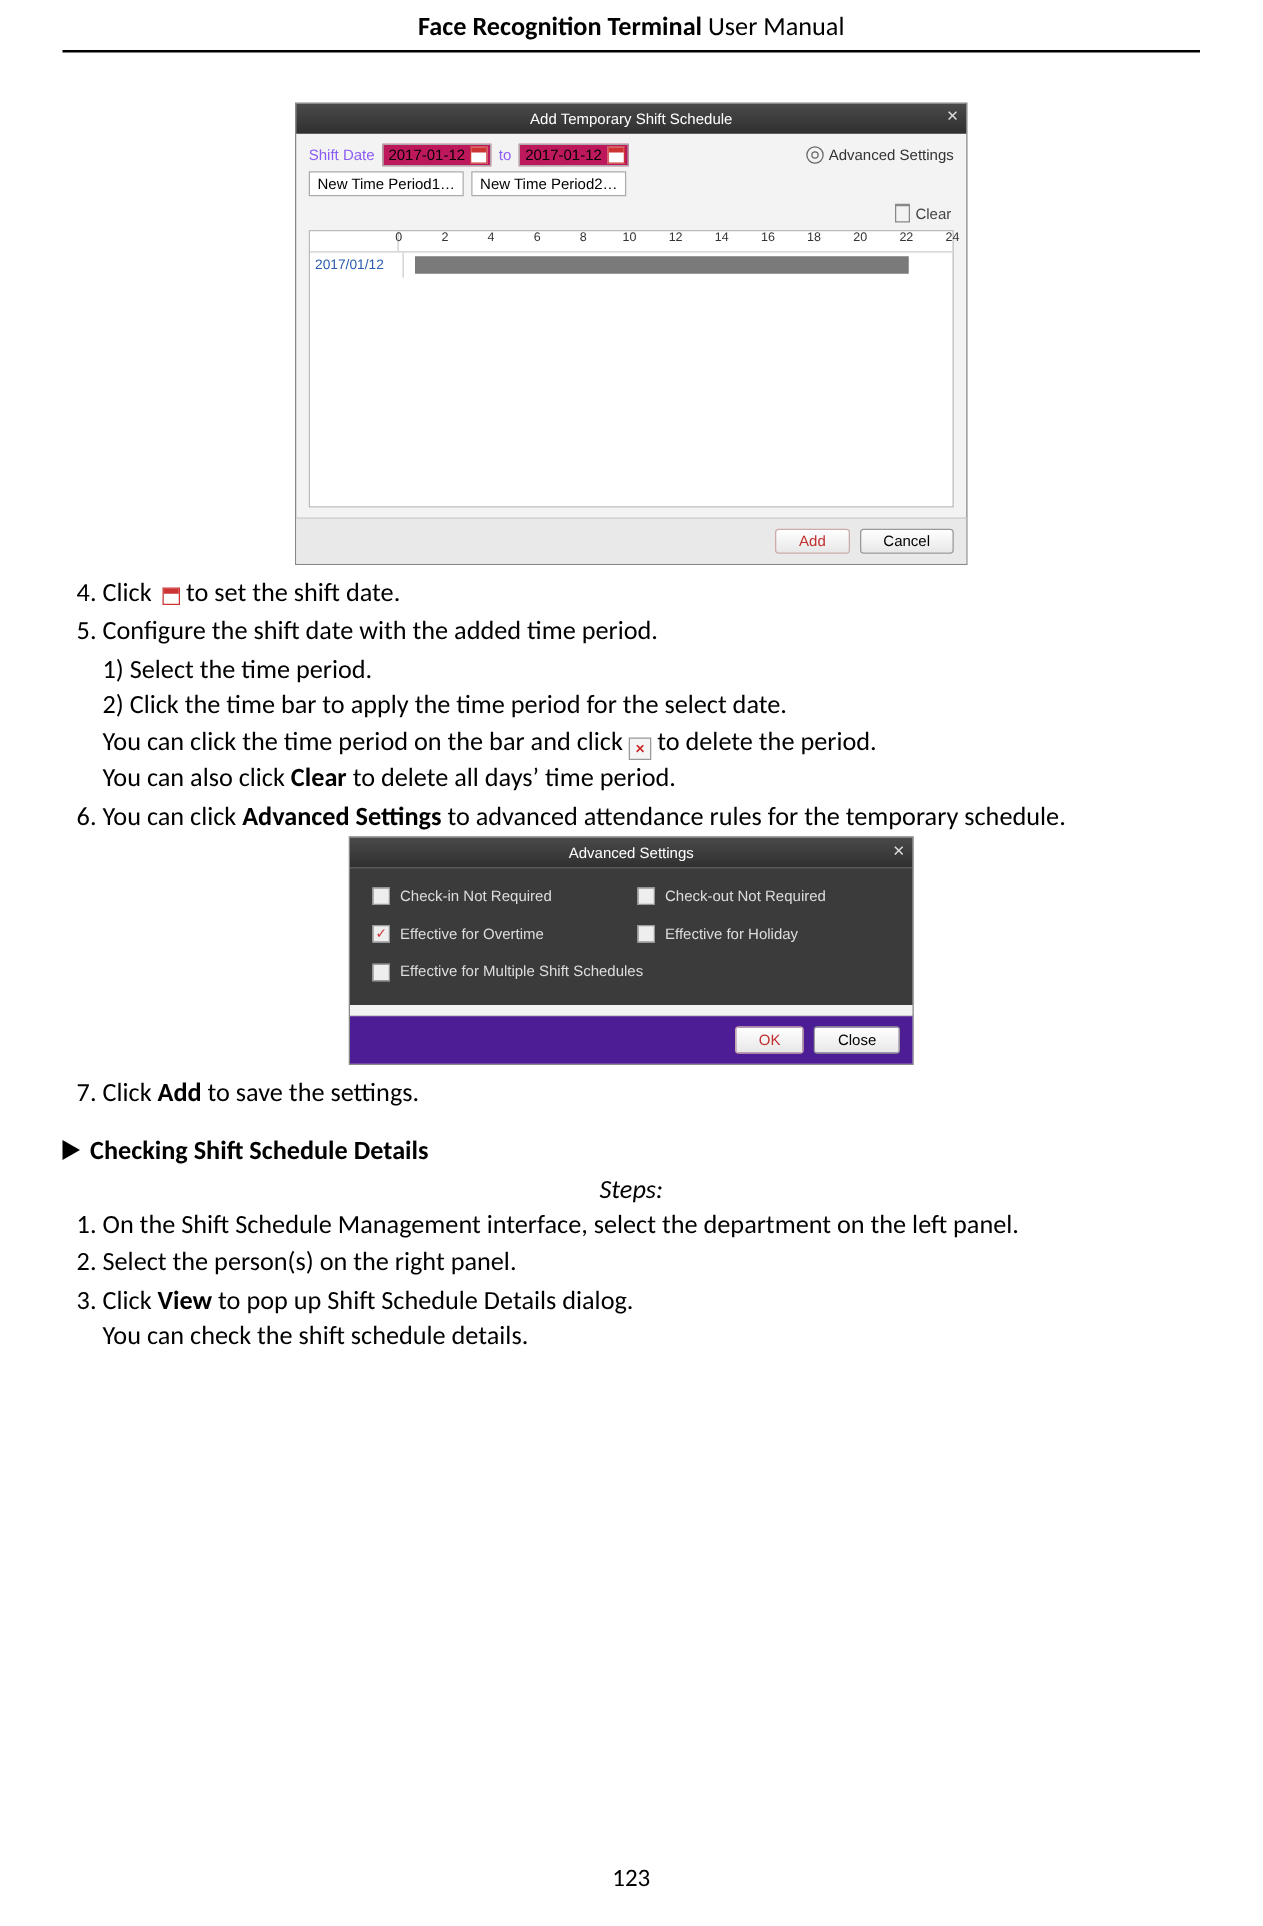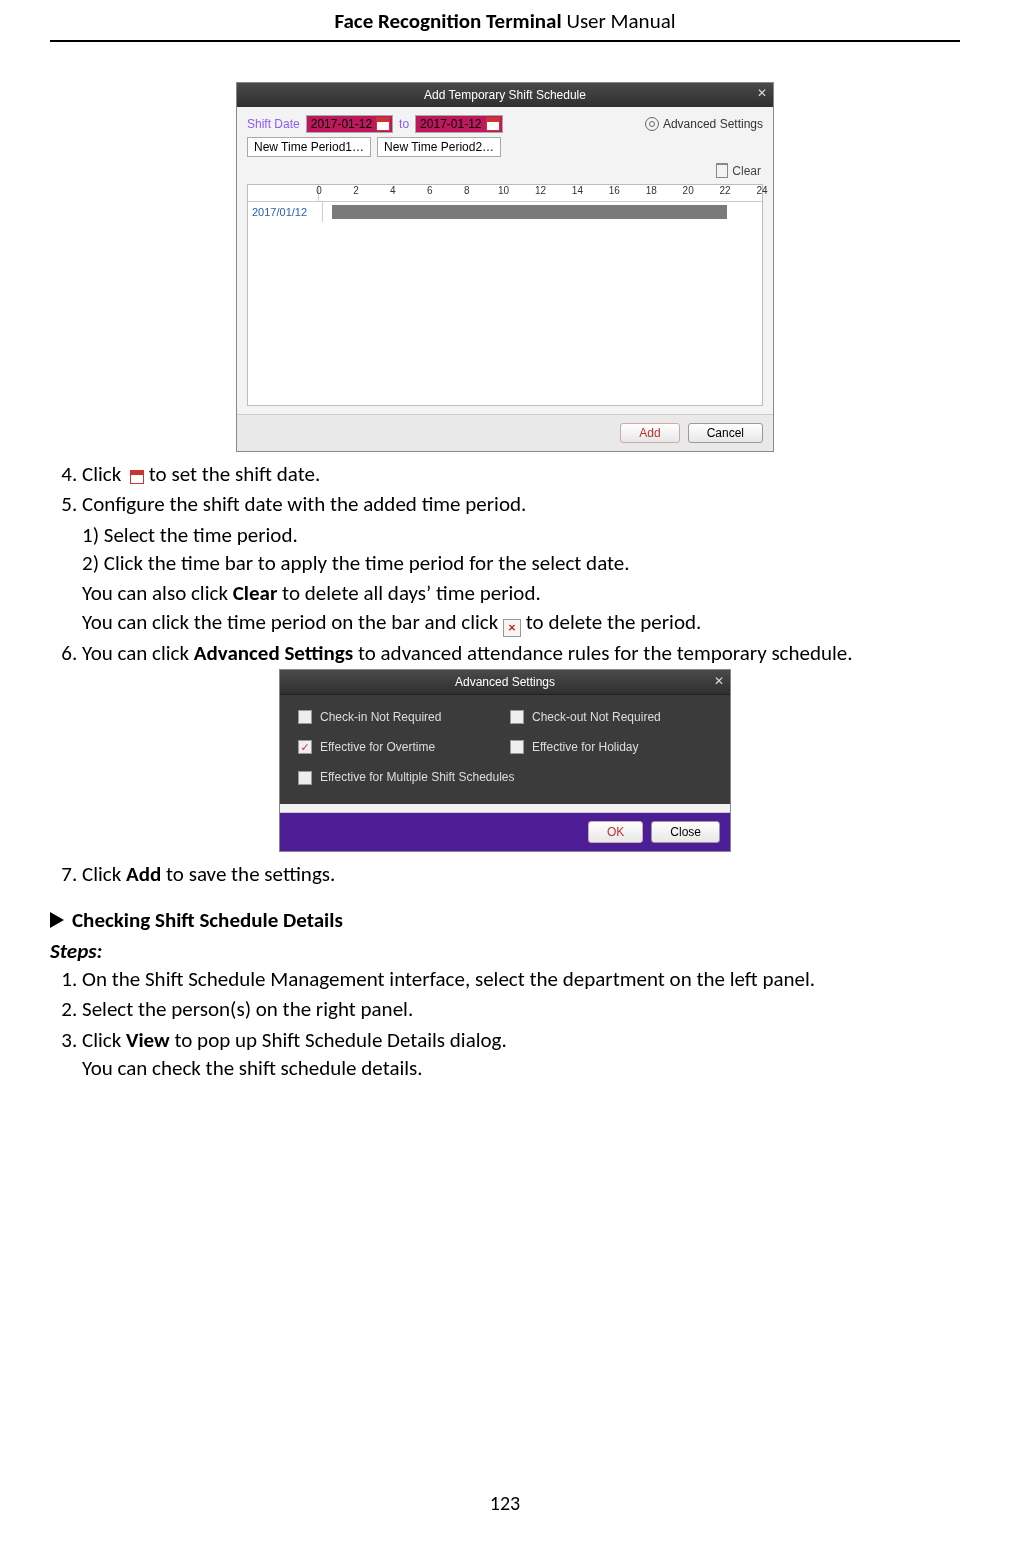"You can also click Clear" div { order: before "You can click the time" -> after "You can click the time" }
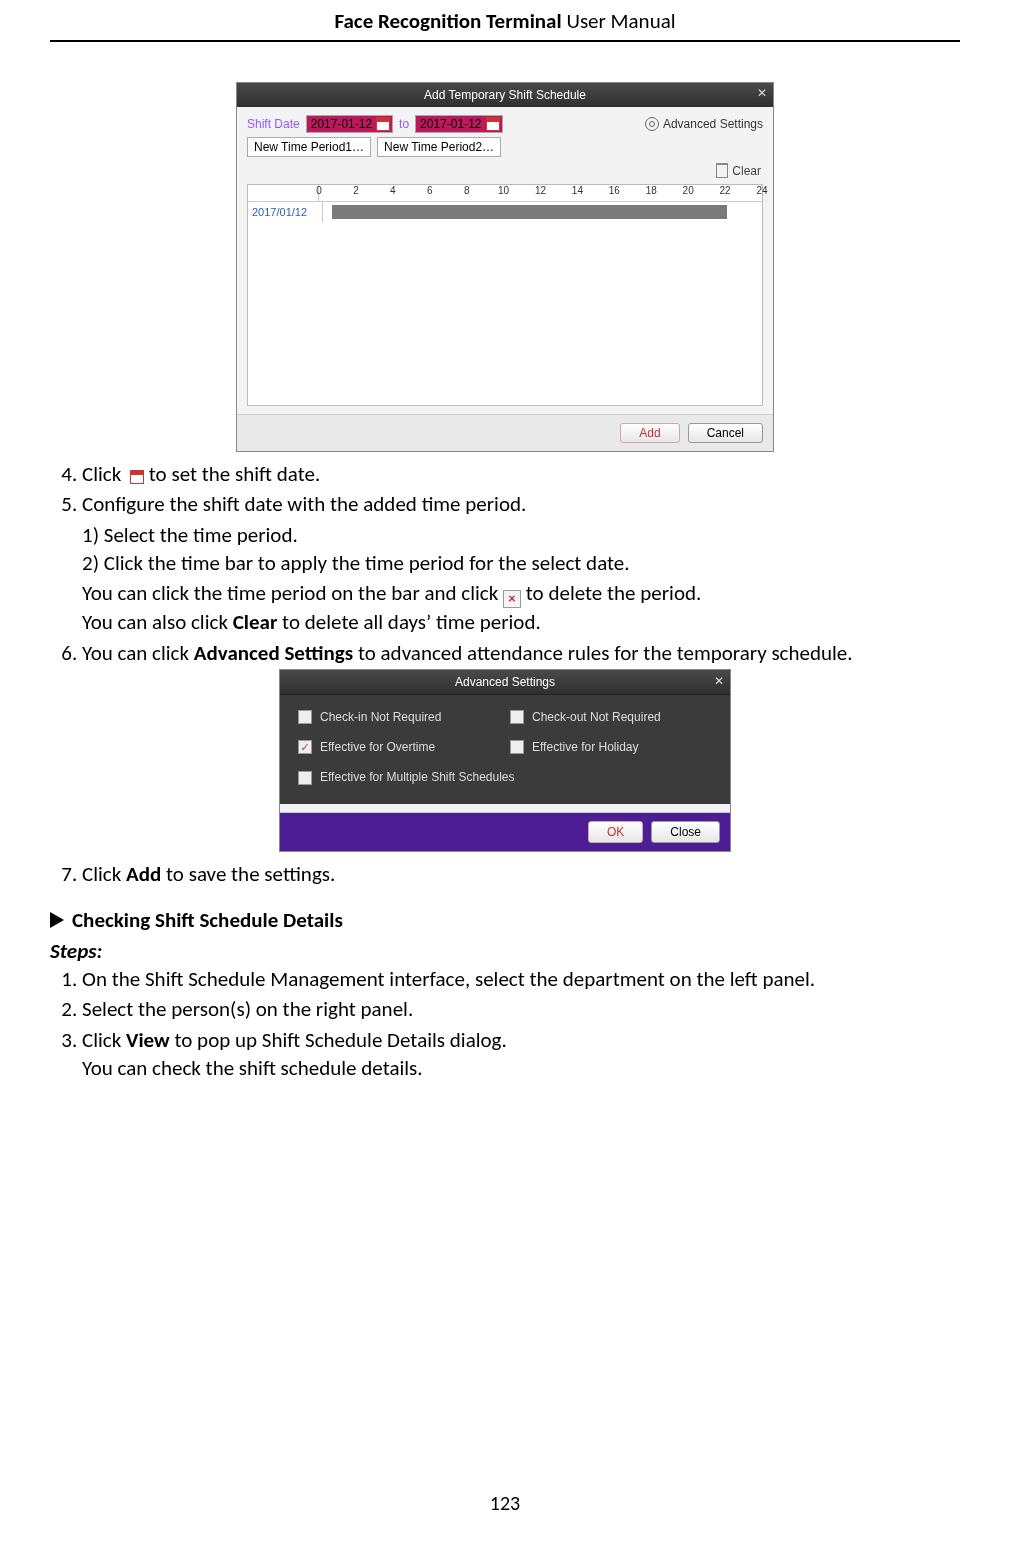"Steps:" .steps-lbl { font-weight: 700 -> 400; text-align: none -> center }
